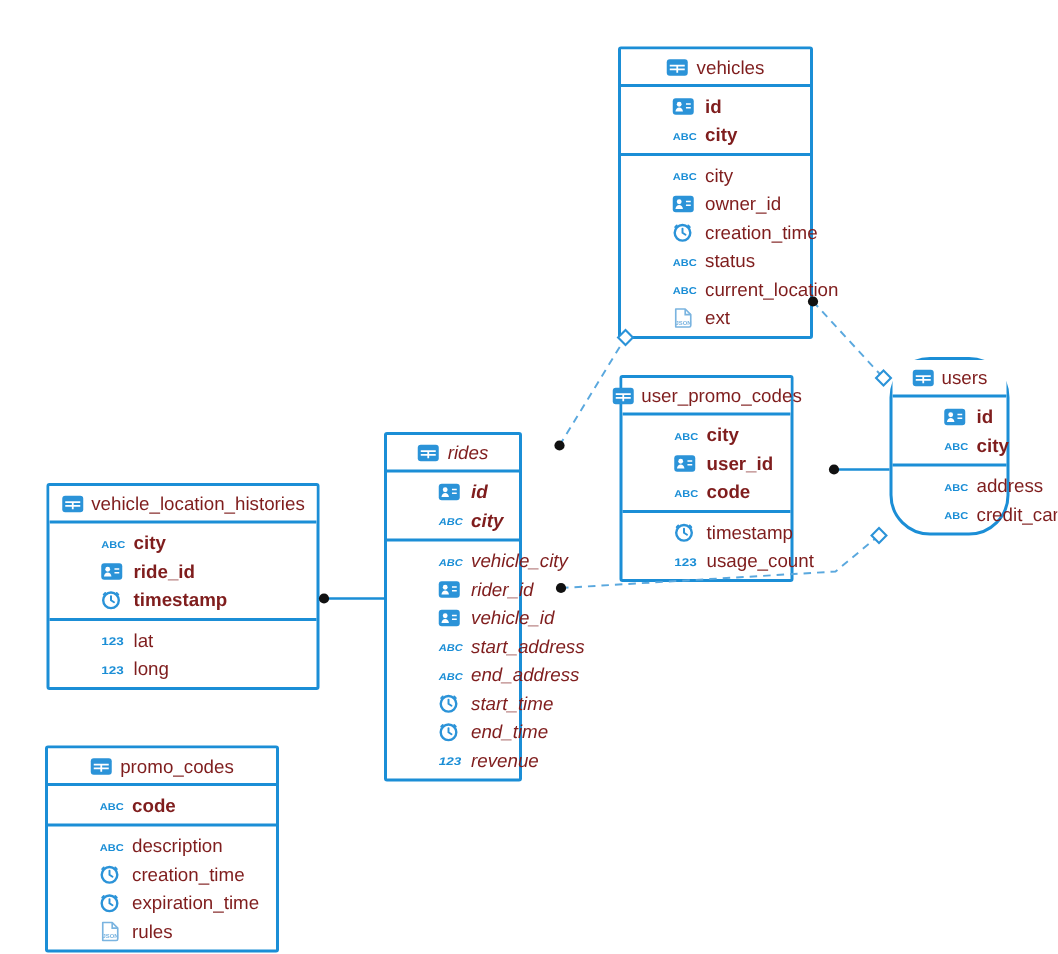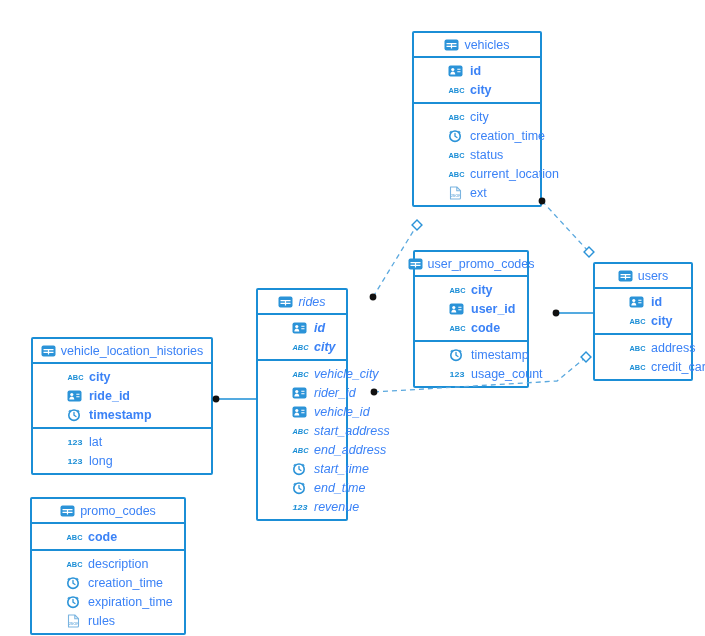"vehicles" .table-card { color: #3b82f6 -> #7f1d1d }
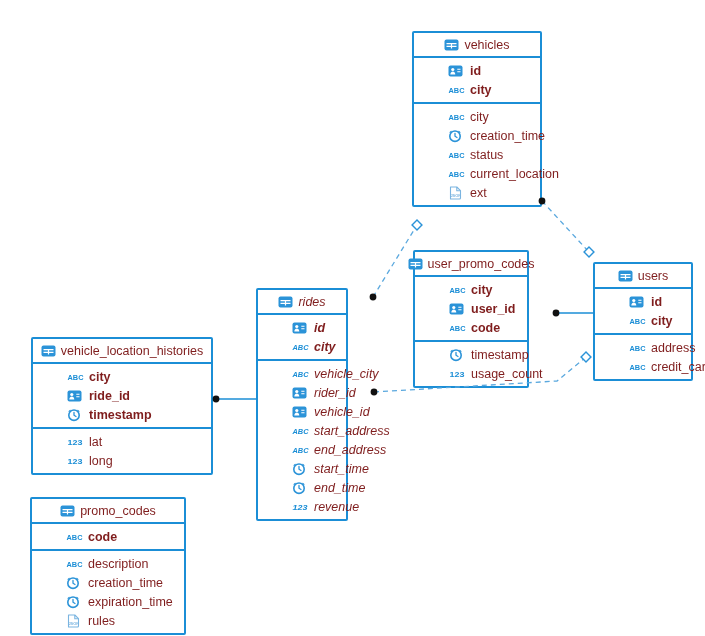"owner_id" div.t-row { html: none -> <div> <span> <svg> <rect></rect> <circle></circle> <path></path> <path></path> </svg> </span> <span>owner_id</span> </div> }
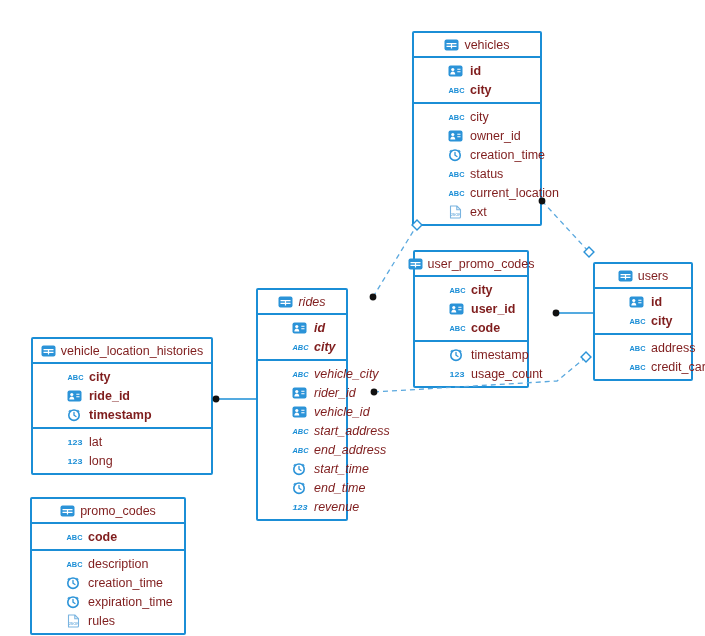"users" div.table-card { border-radius: none -> 27px; top: 262px -> 238px; width: 100px -> 80px }
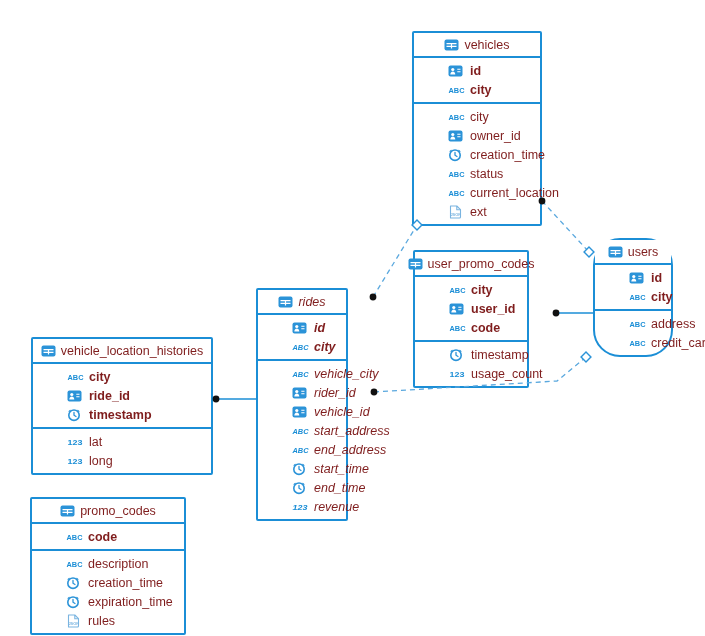"vehicle_location_histories" div.table-card { top: 337px -> 322px }
